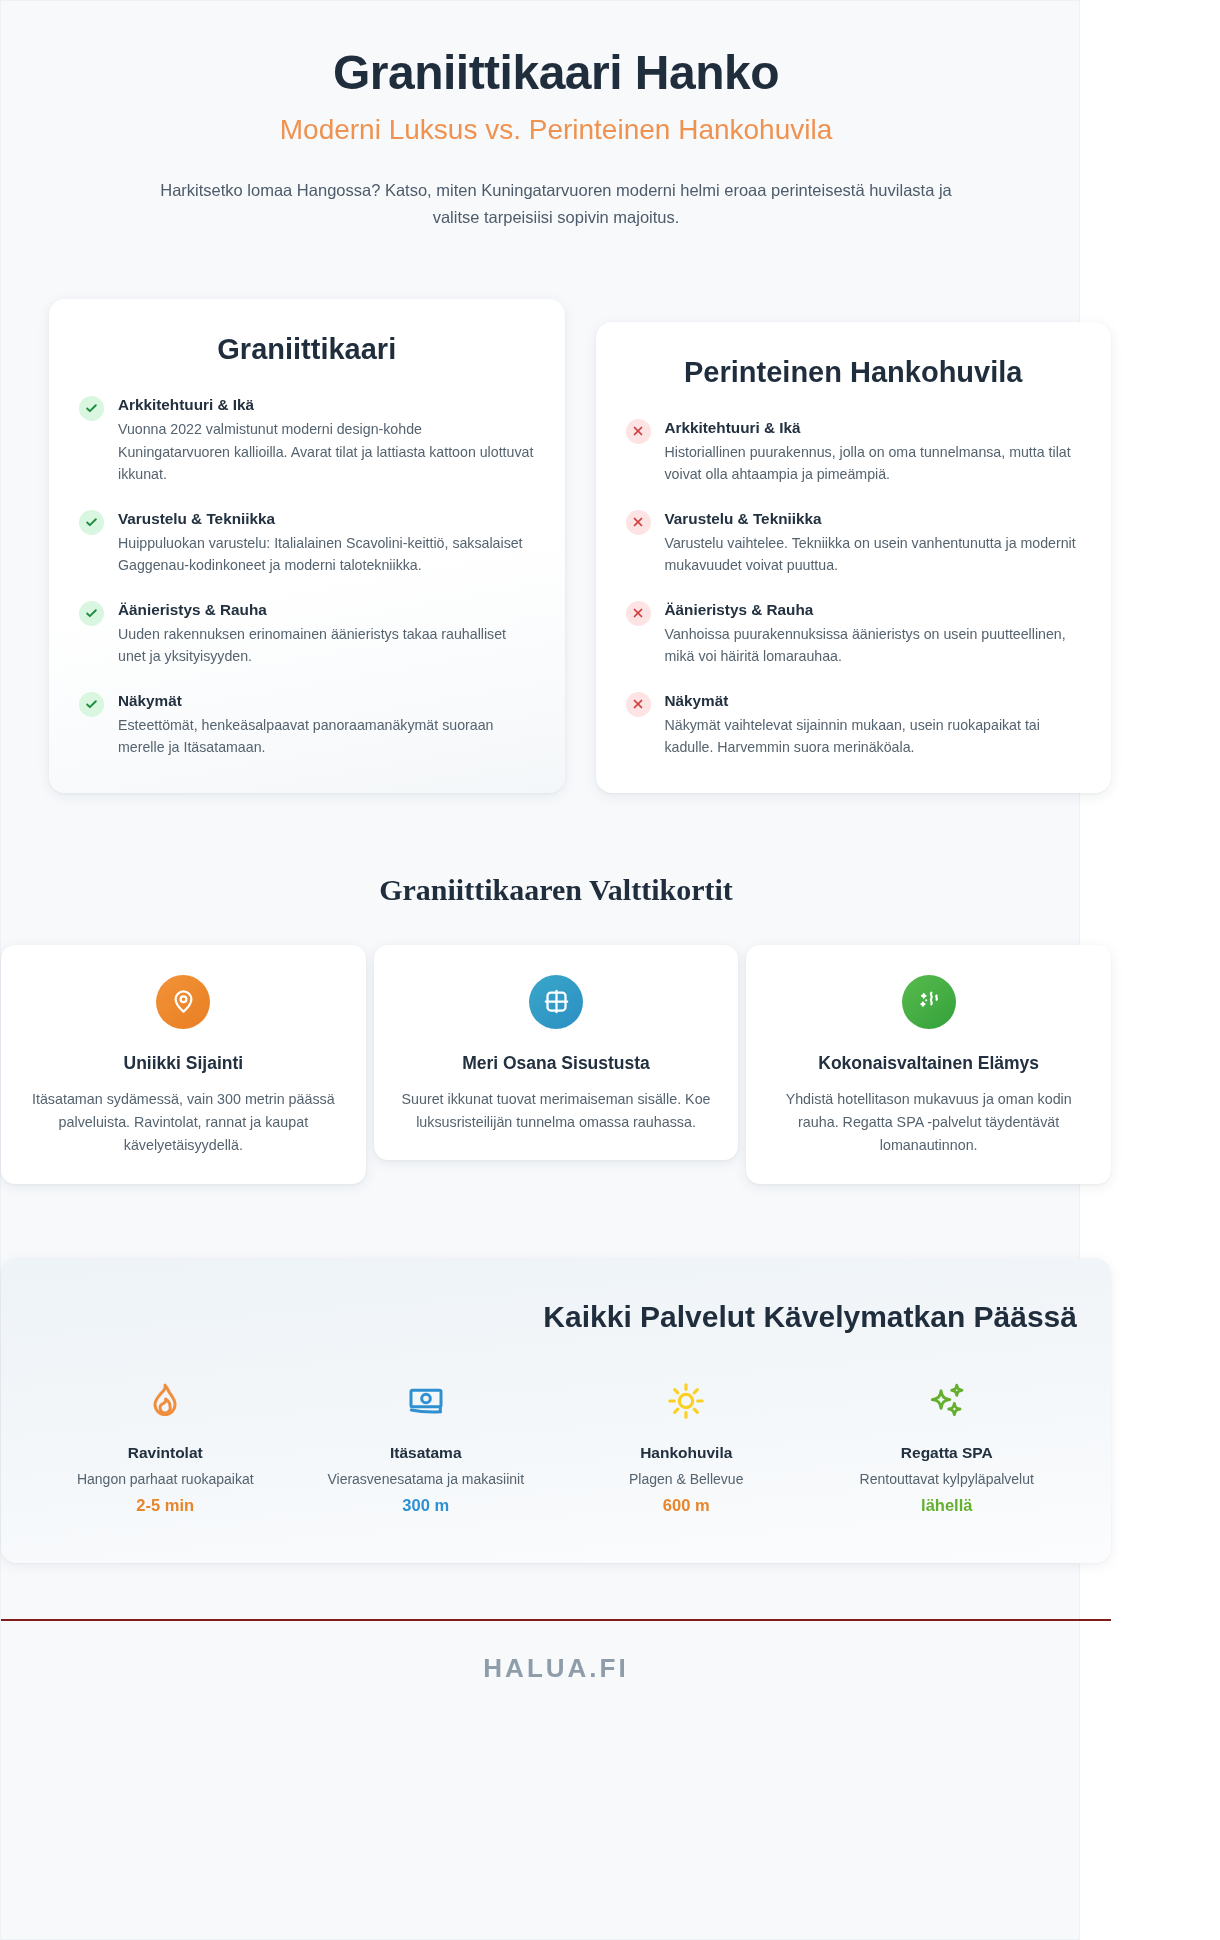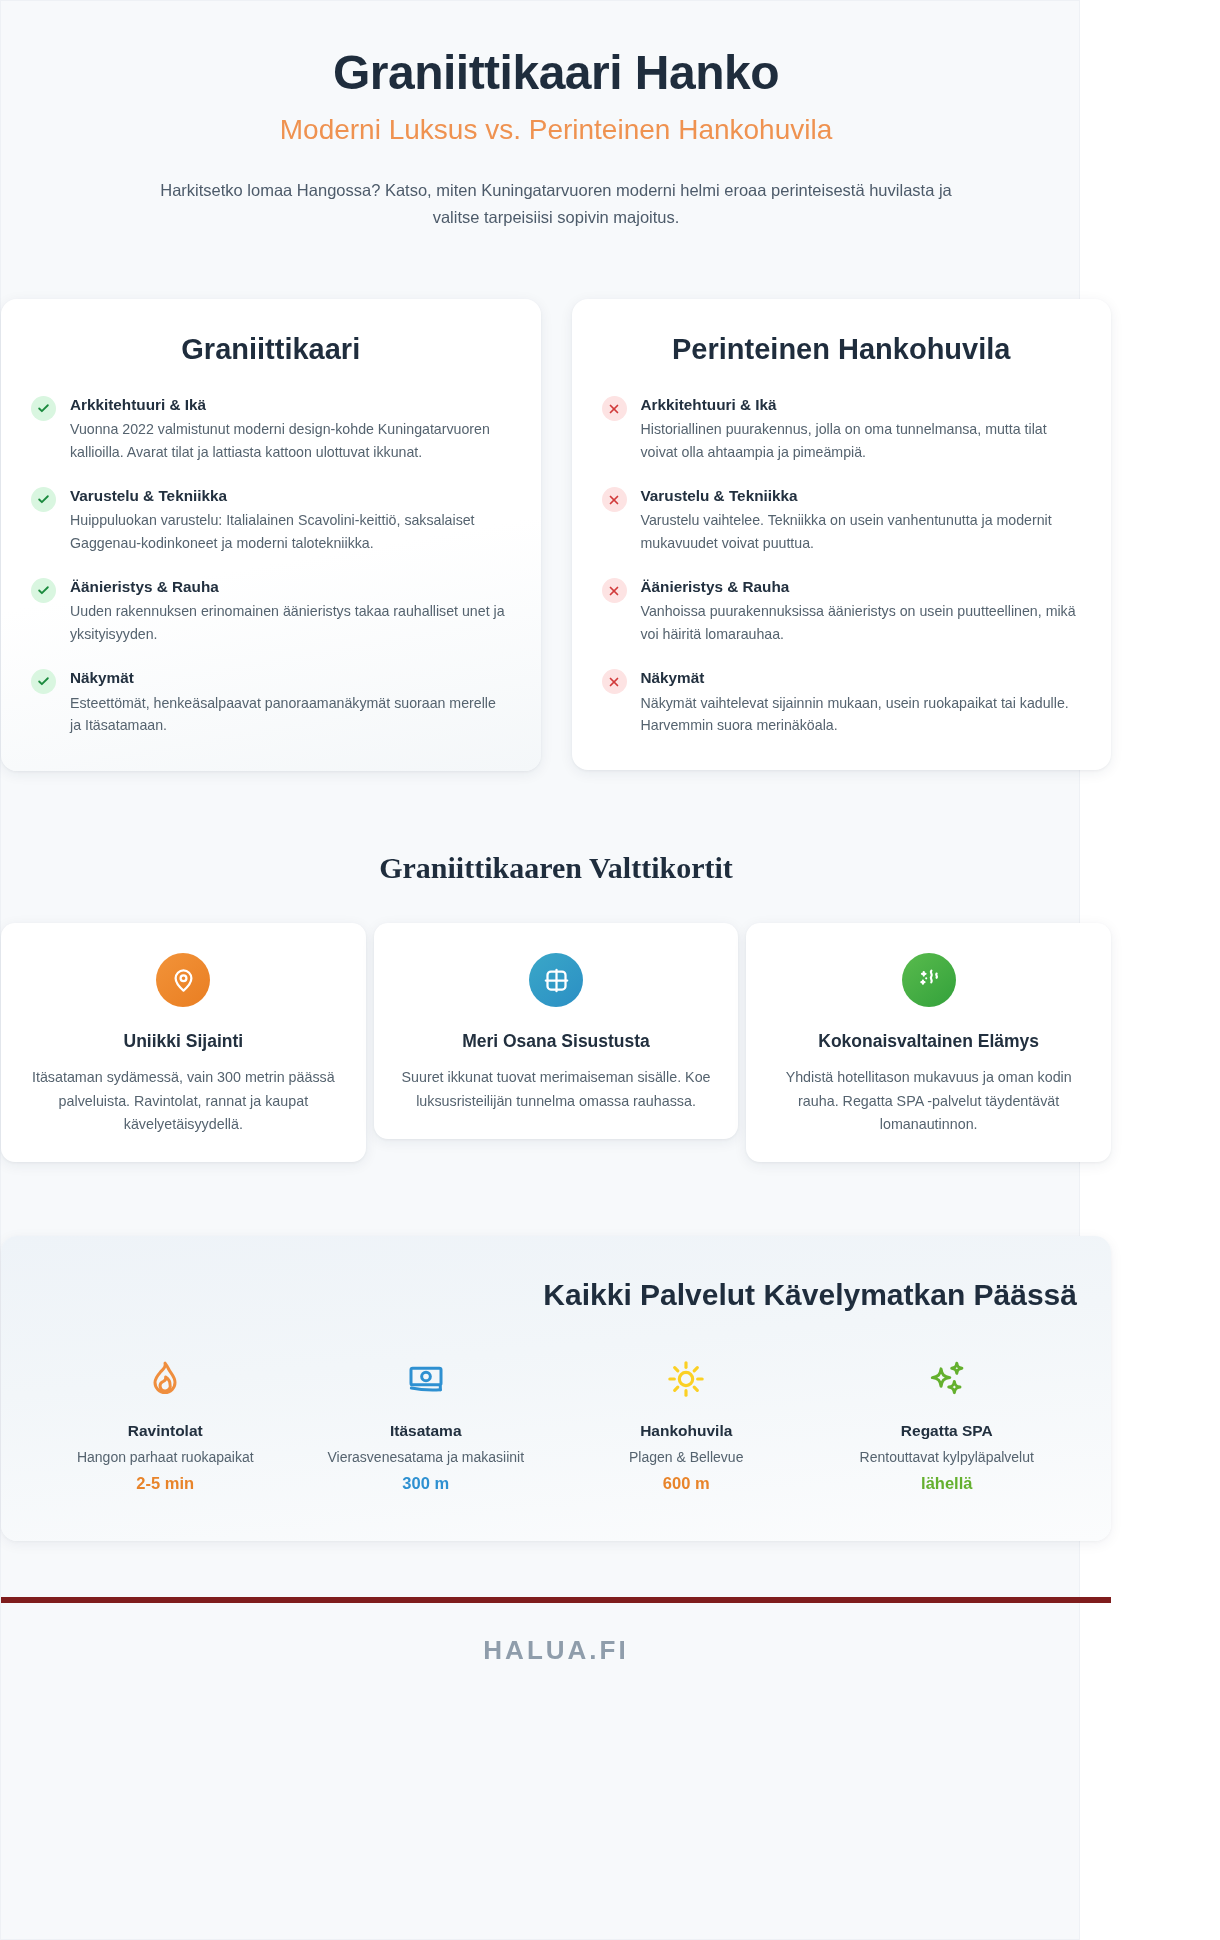"Graniittikaari" .compare { align-items: flex-start -> flex-end; padding-left: none -> 48px }
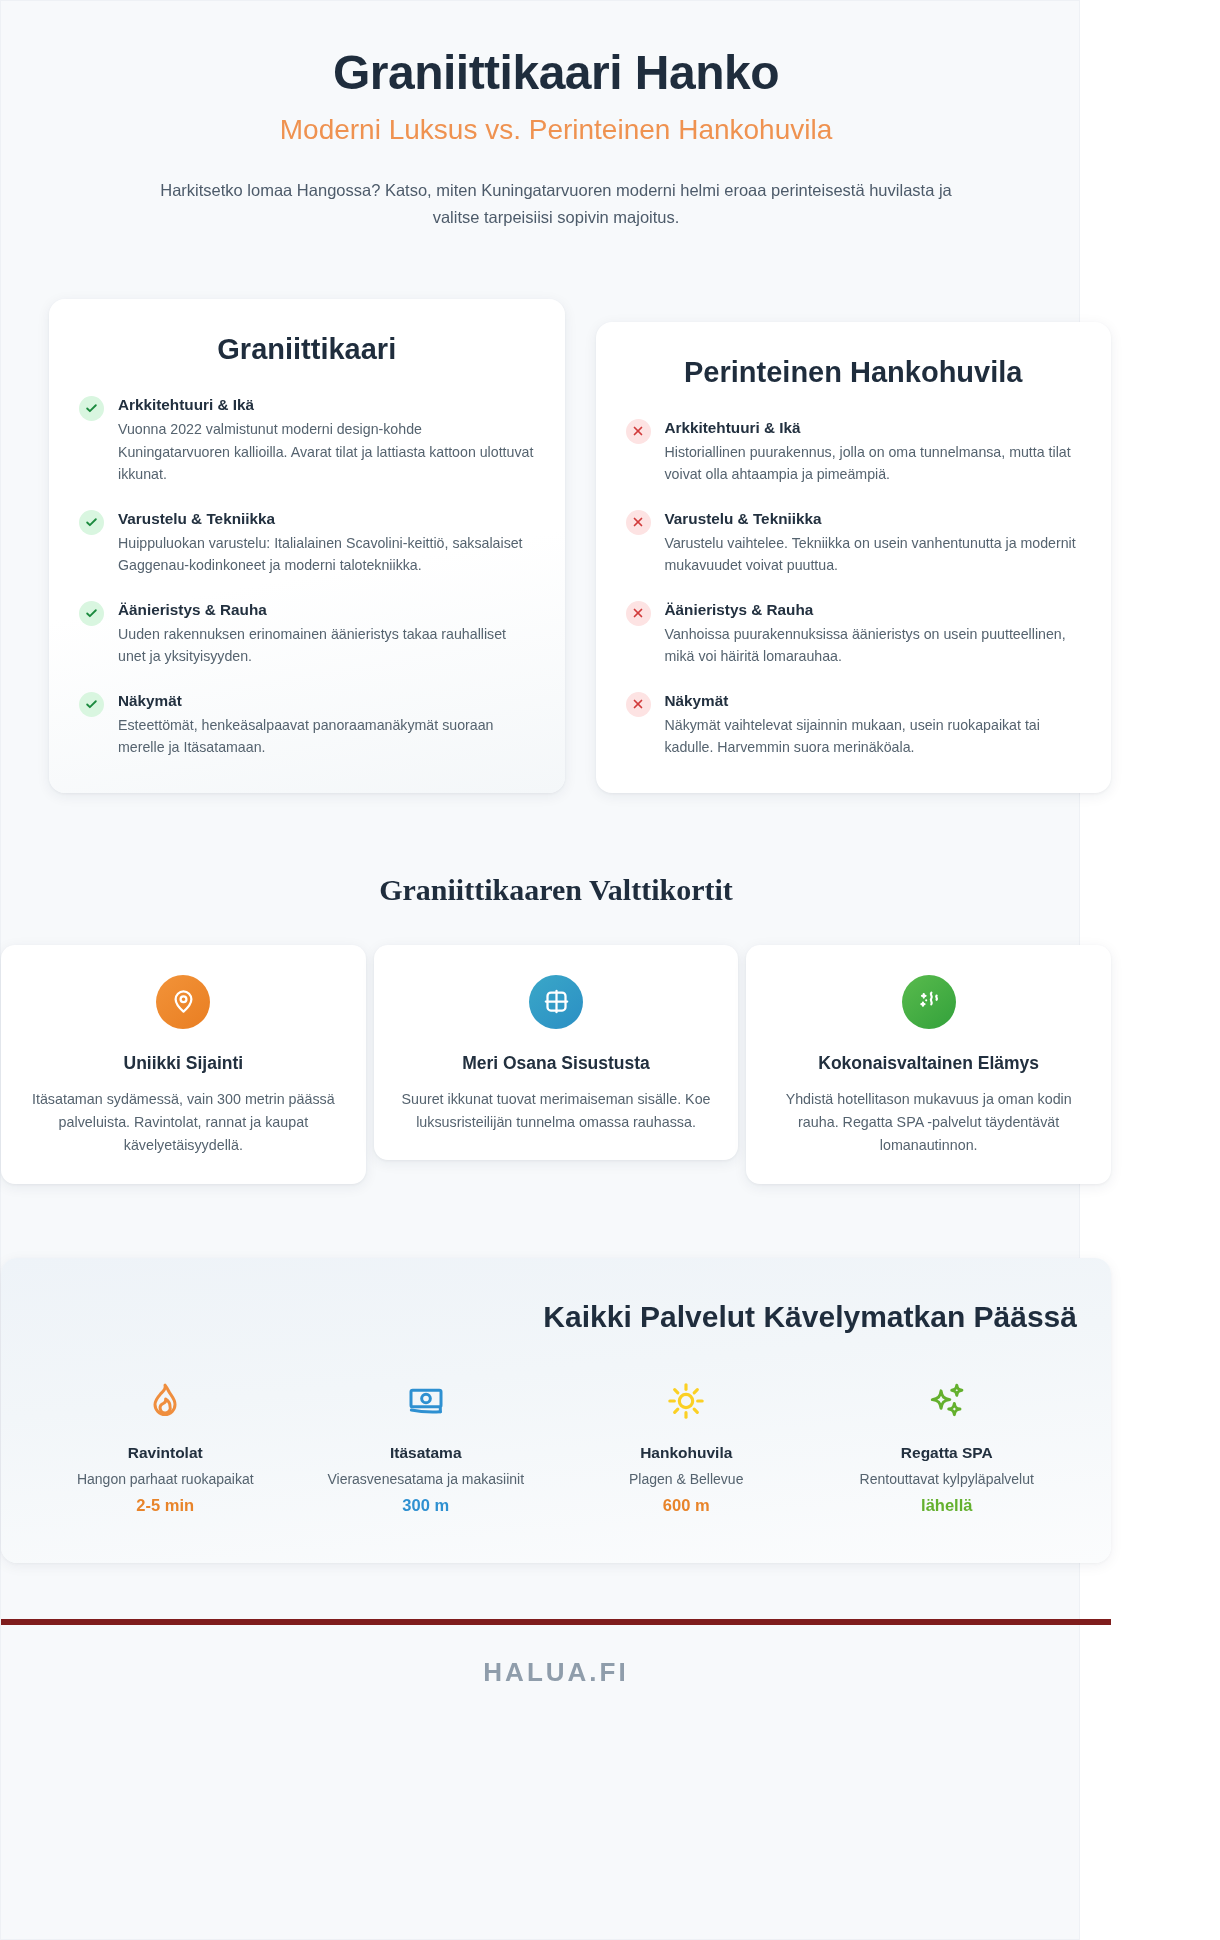"HALUA.FI" .footer { border-top: 6px solid #7f1d1d -> 2px solid #7f1d1d }
